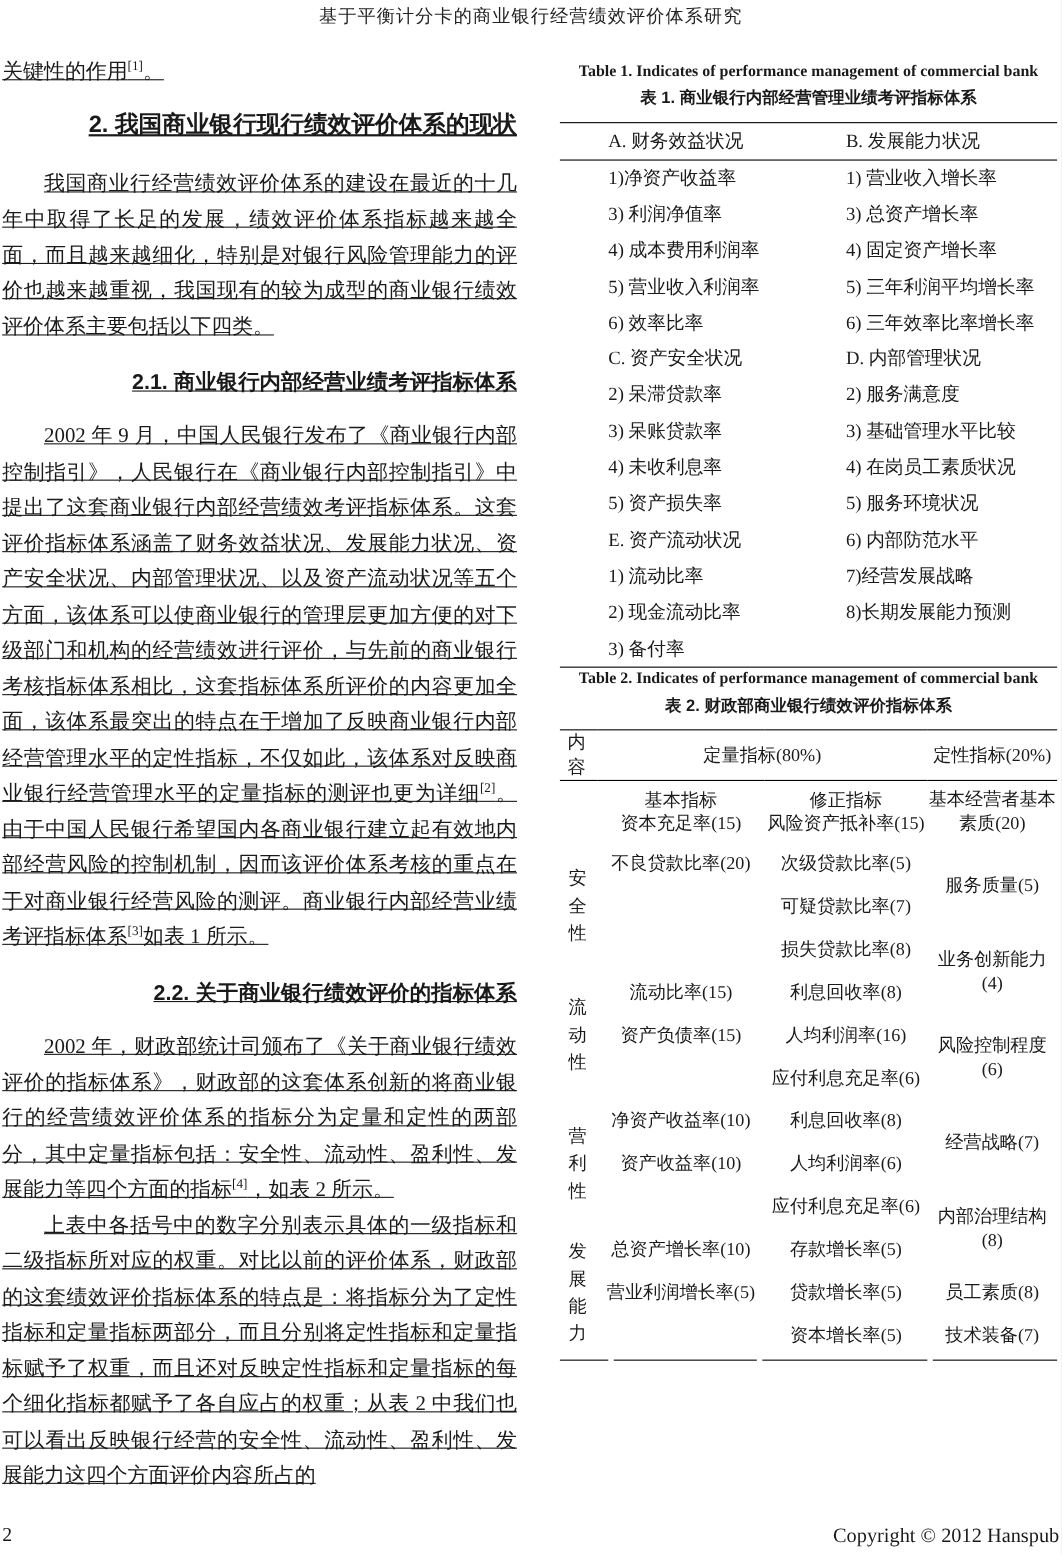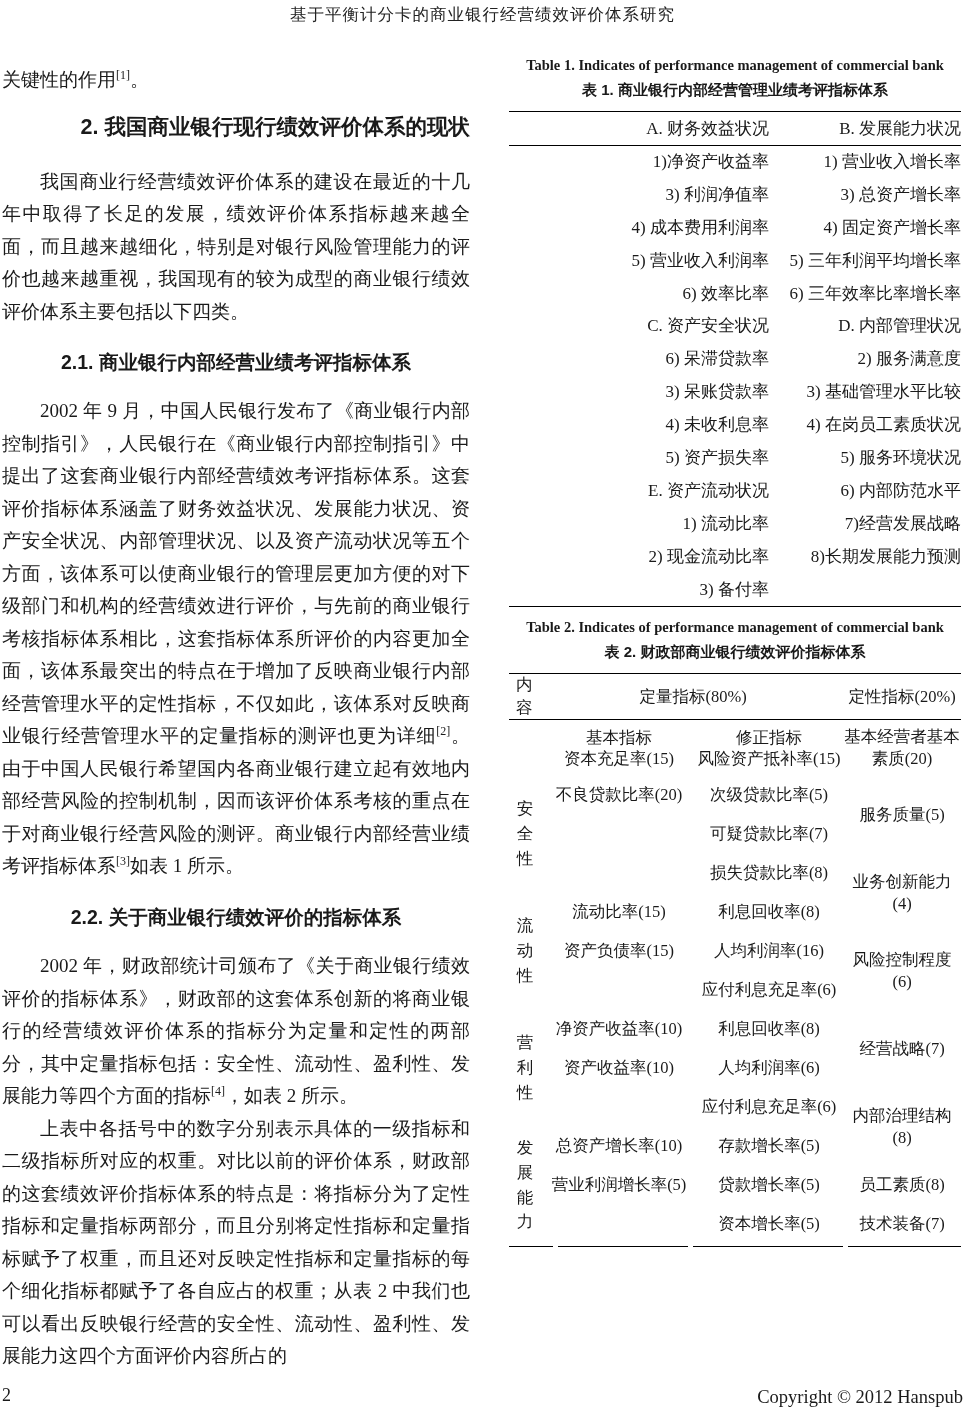"关键性的作用[1]。" .colL { text-decoration: none -> underline; top: 64px -> 50px }
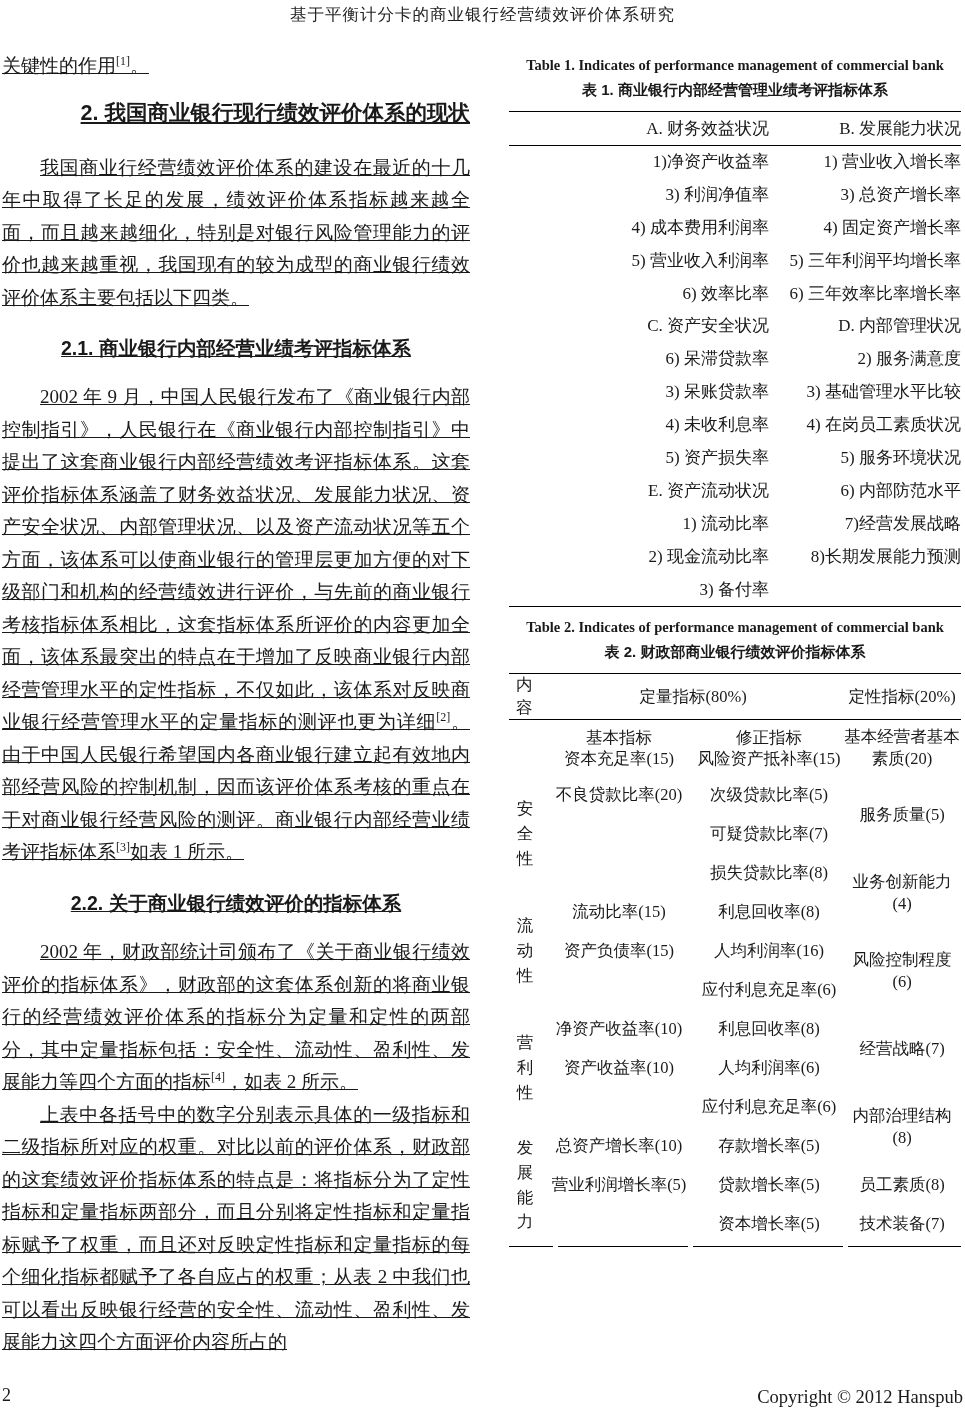"A. 财务效益状况" .t1-head,.t1-row { text-align: right -> none }
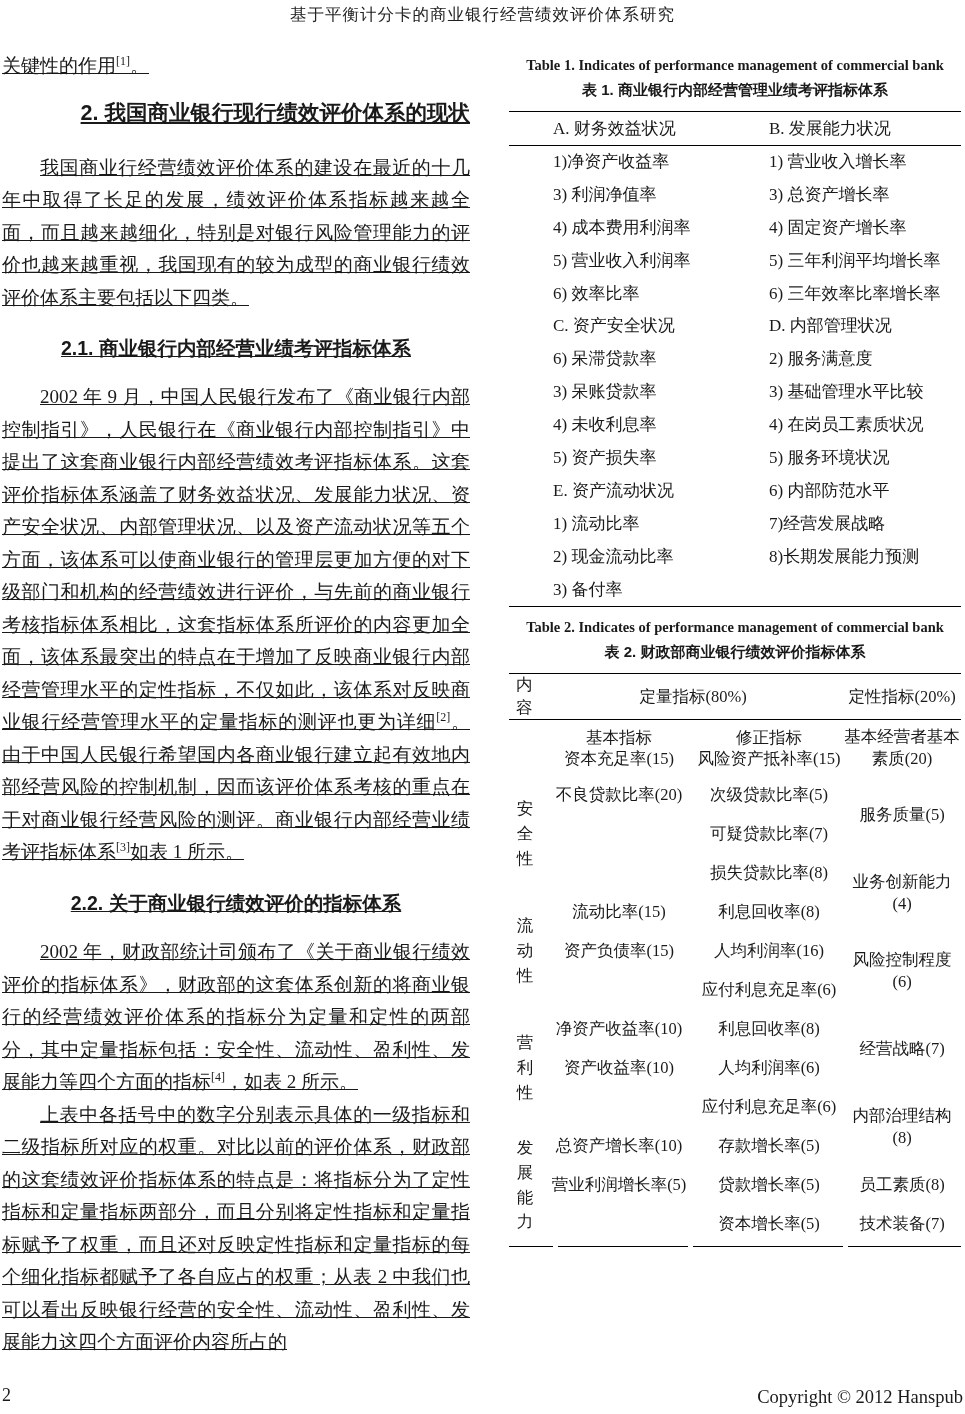"2.1. 商业银行内部经营业绩考评指标体系" h3.h3 { text-align: center -> right }
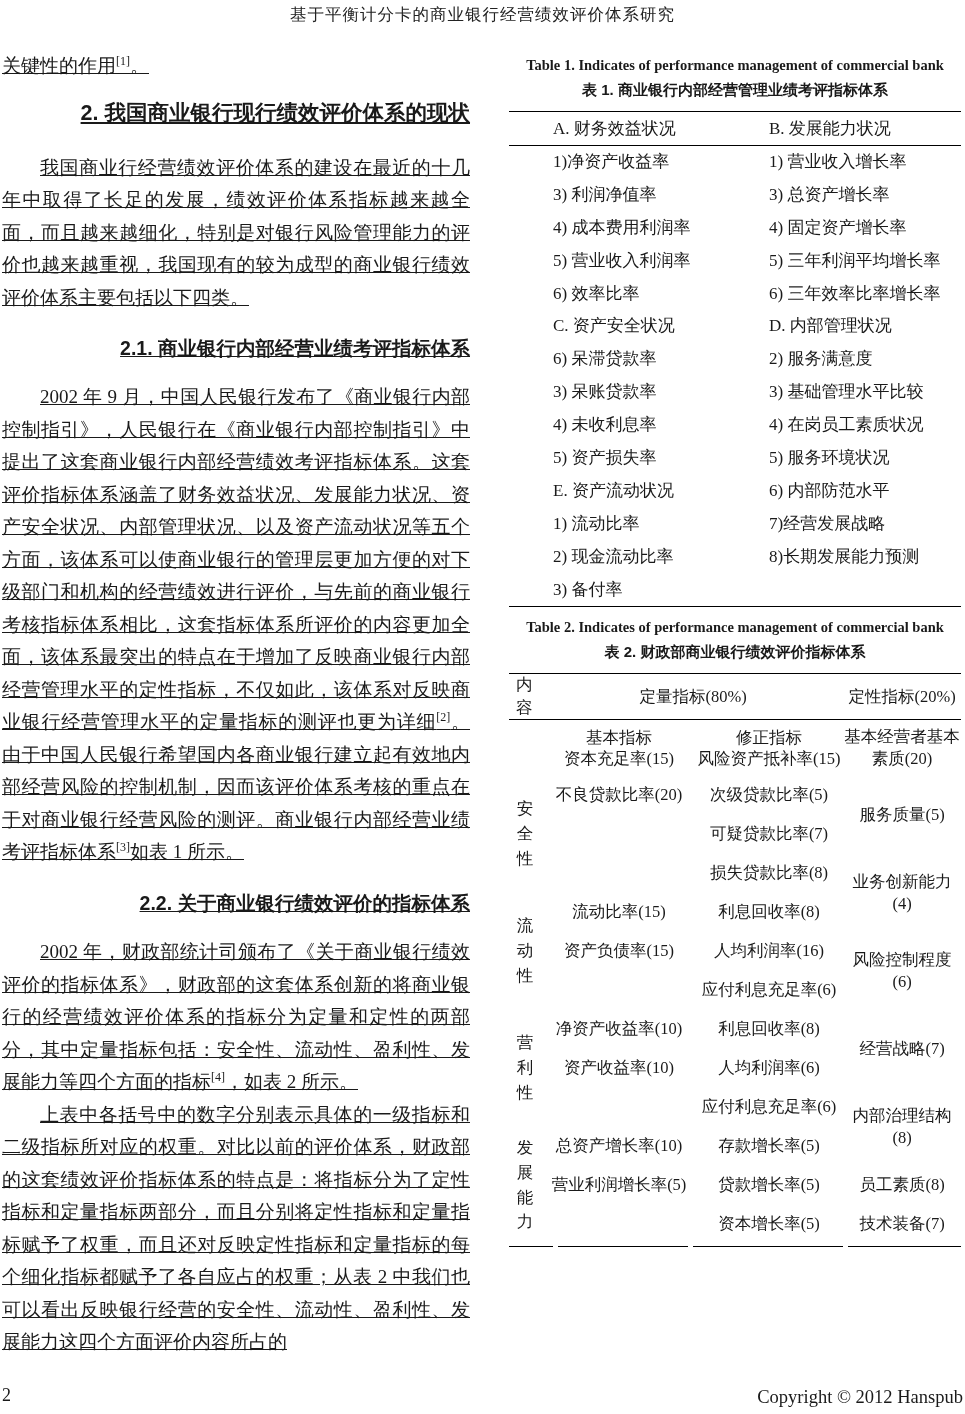"6) 呆滞贷款率" span { text: 6 -> 2 }
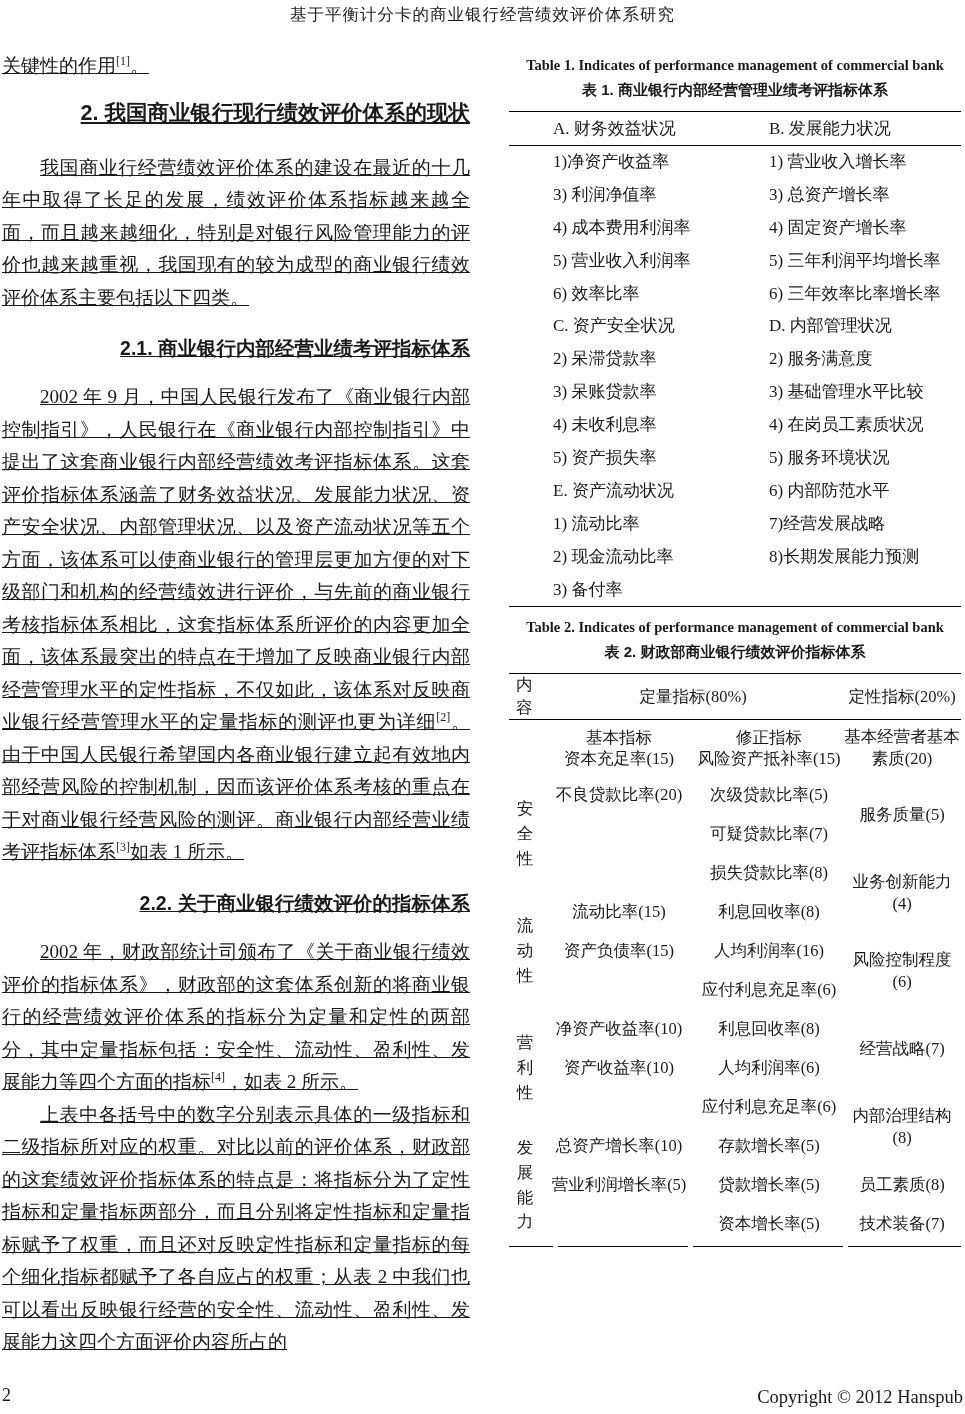"Table 2. Indicates of performance" .t2caption { margin-top: 10px -> 0 }
